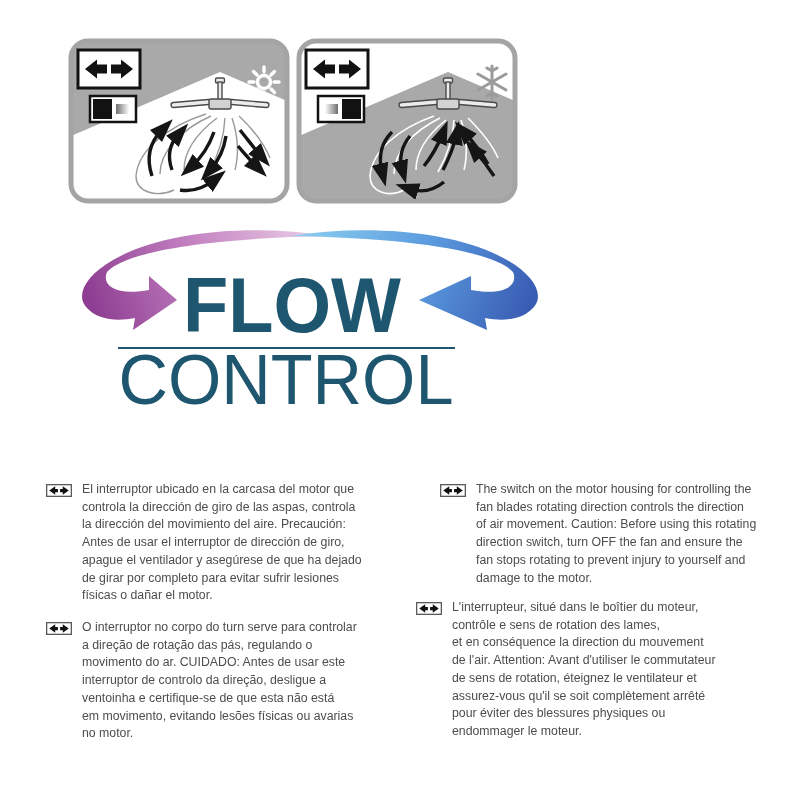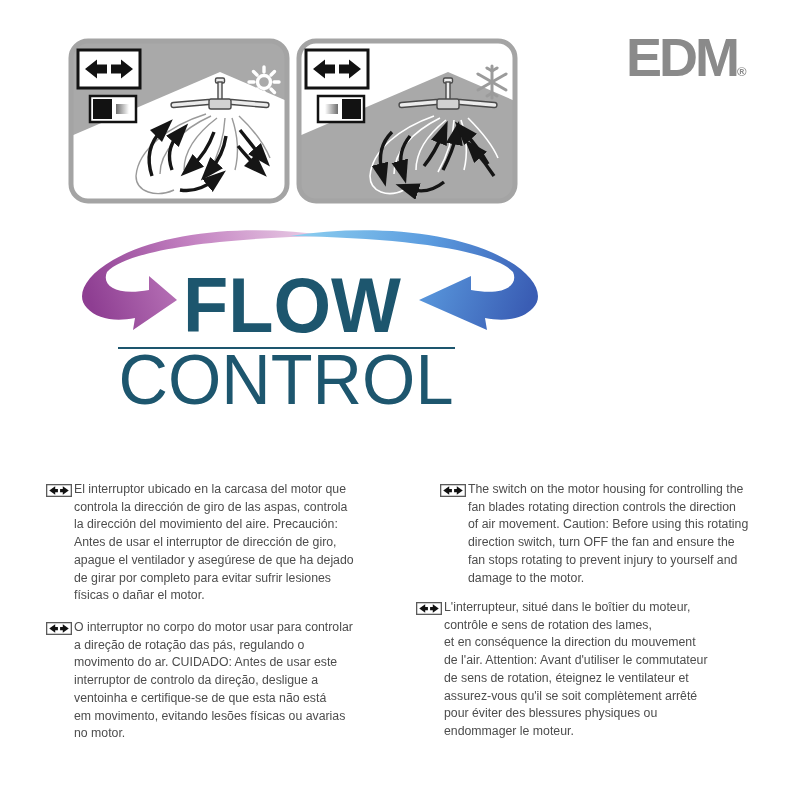"EDM®" div.edm-logo { html: <div><span>EDM</span><span>®</span></div> -> none }
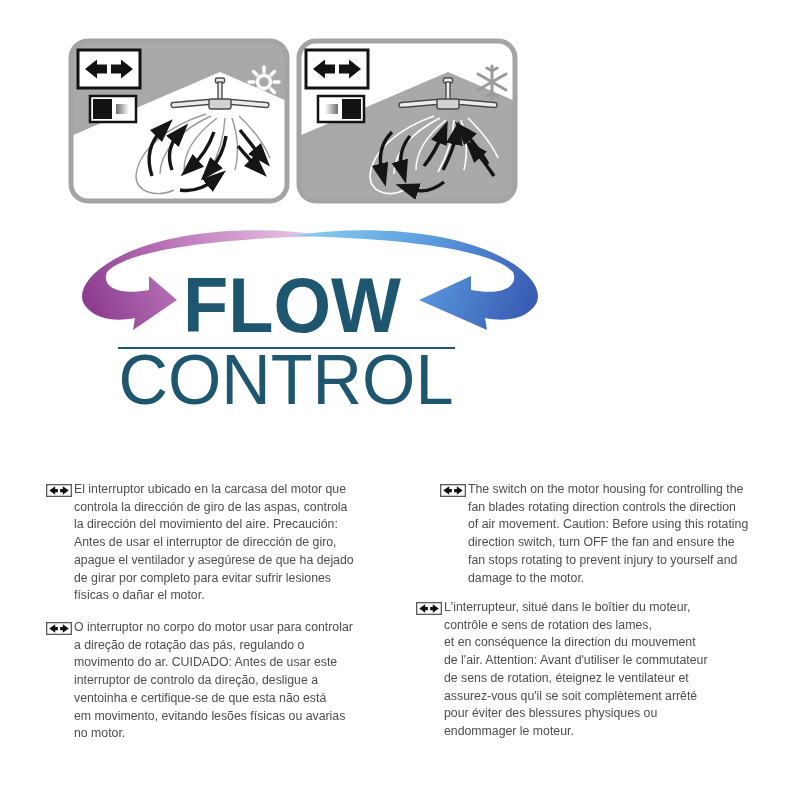"El interruptor ubicado en la" .instr { gap: 2px -> 10px }
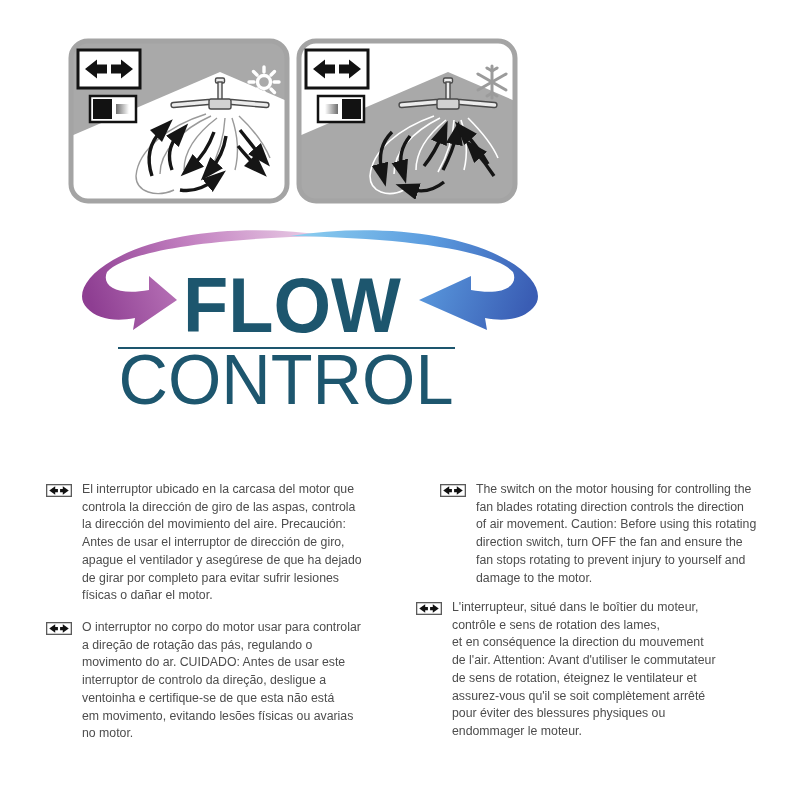"O interruptor no corpo do" p.instr-text { text: motor usar -> turn serve }
